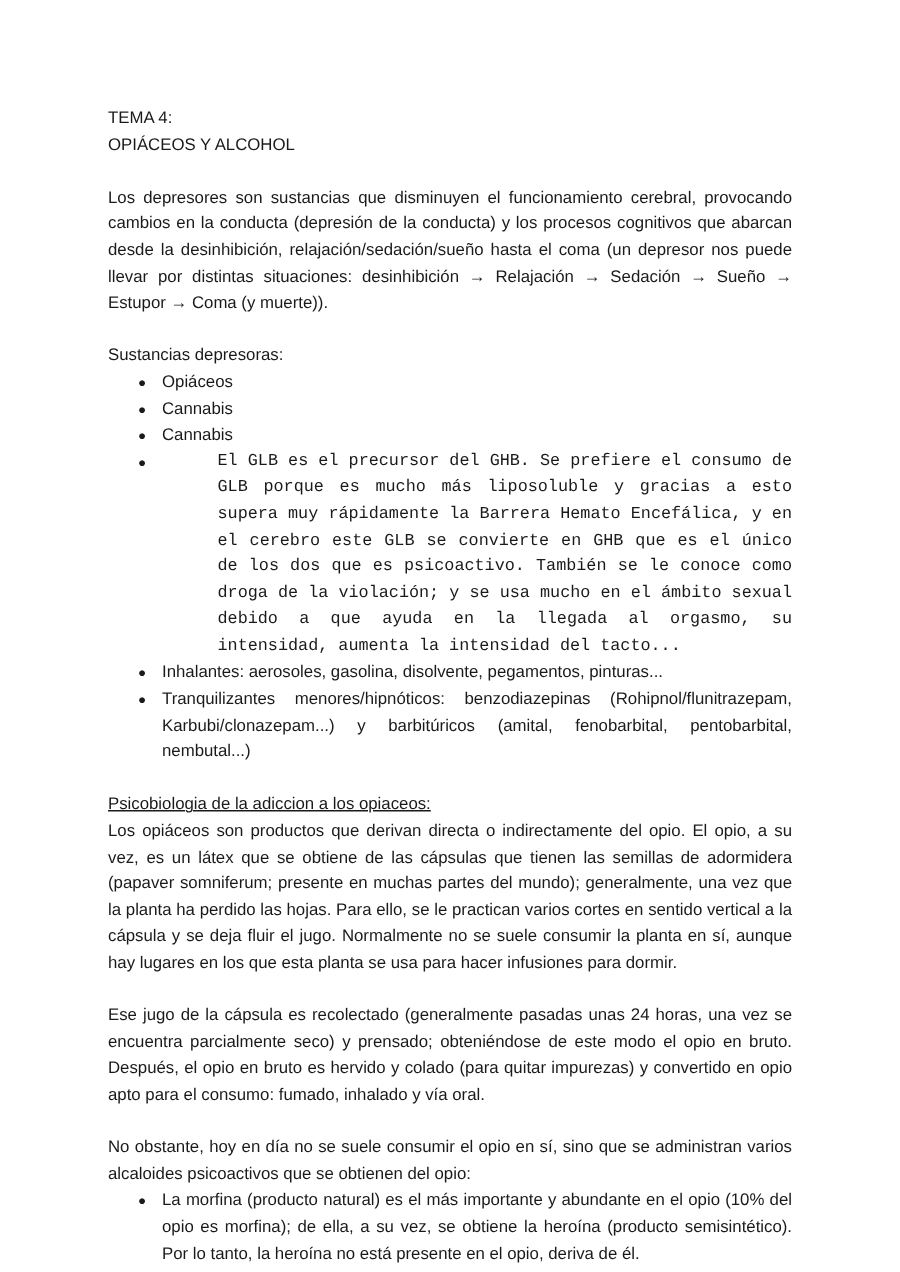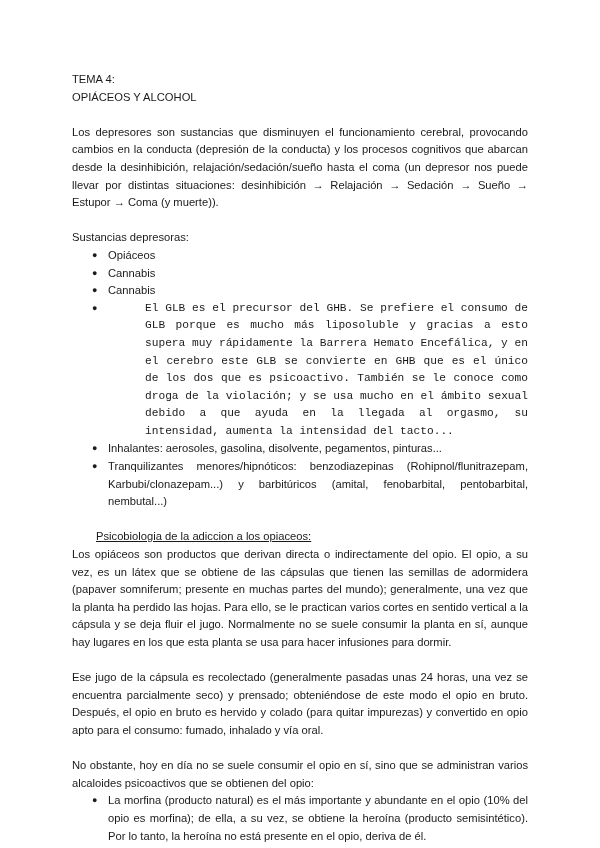"Psicobiologia de la adiccion a" .u { margin-left: 24px -> none }
